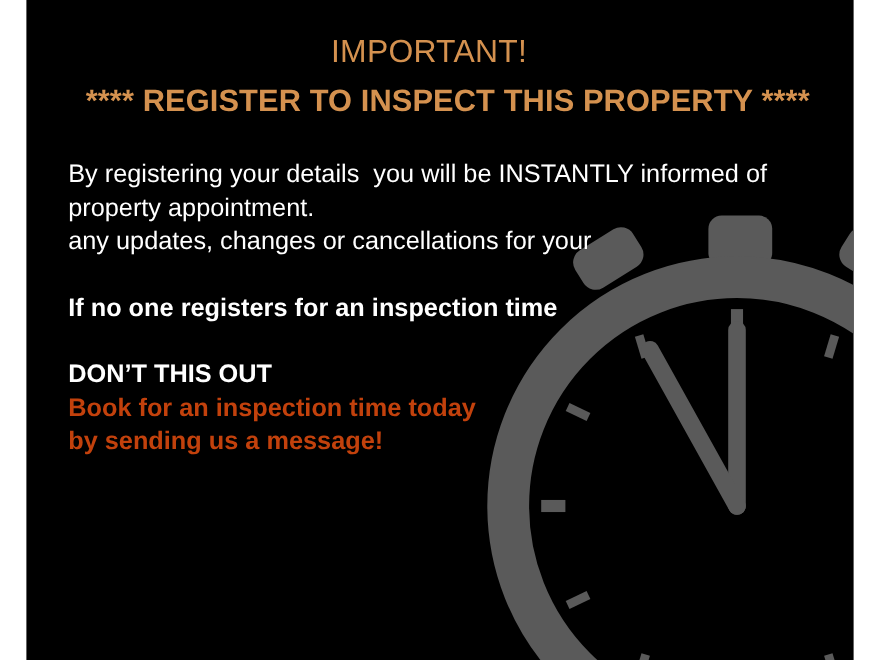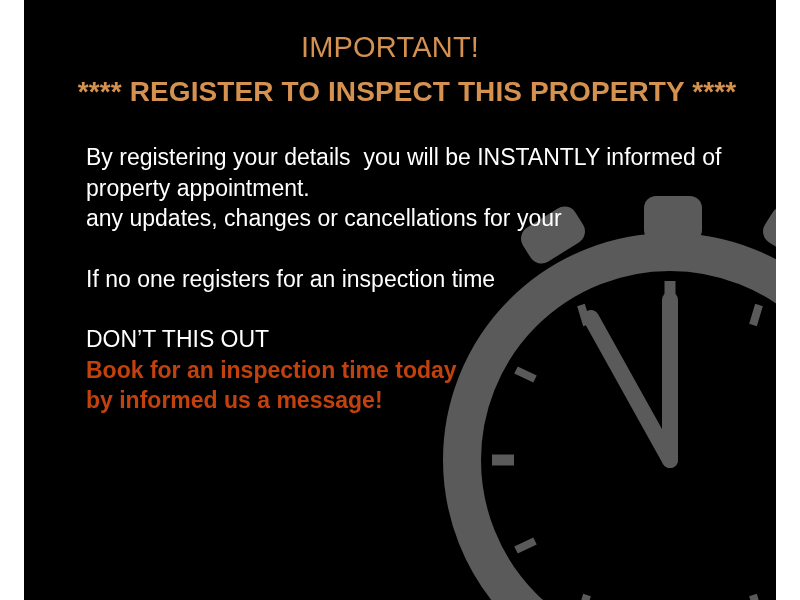"By registering your details you" #body-block { margin-left: 24px -> none }
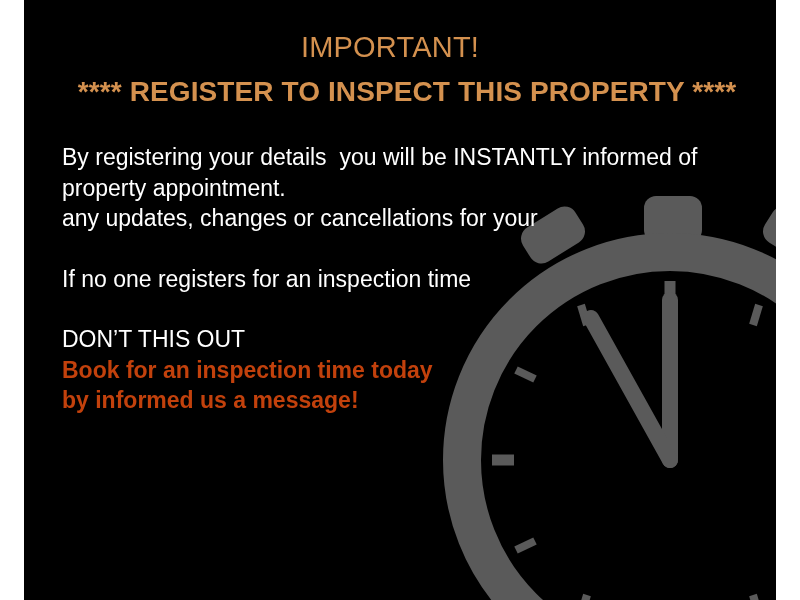"If no one registers for" .para.gap { font-weight: none -> bold }
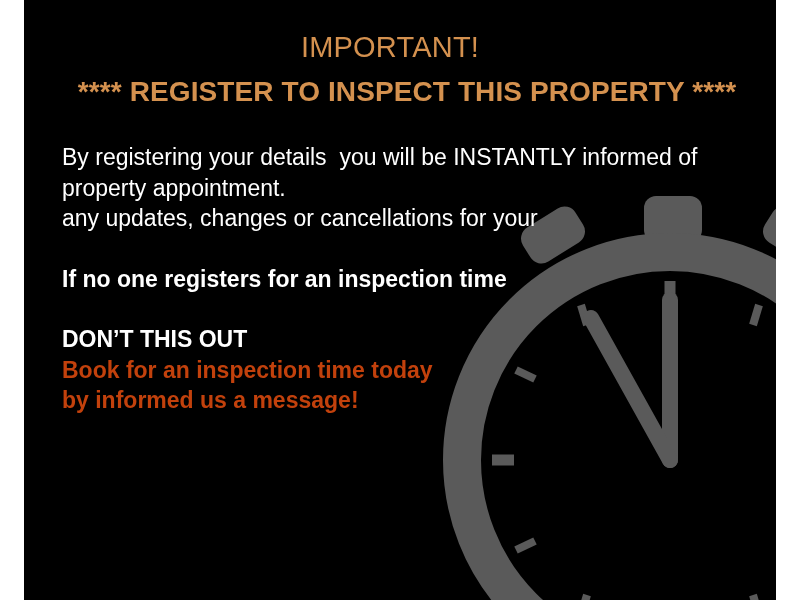"by informed us a message!" div.para-orange { text: informed -> sending }
